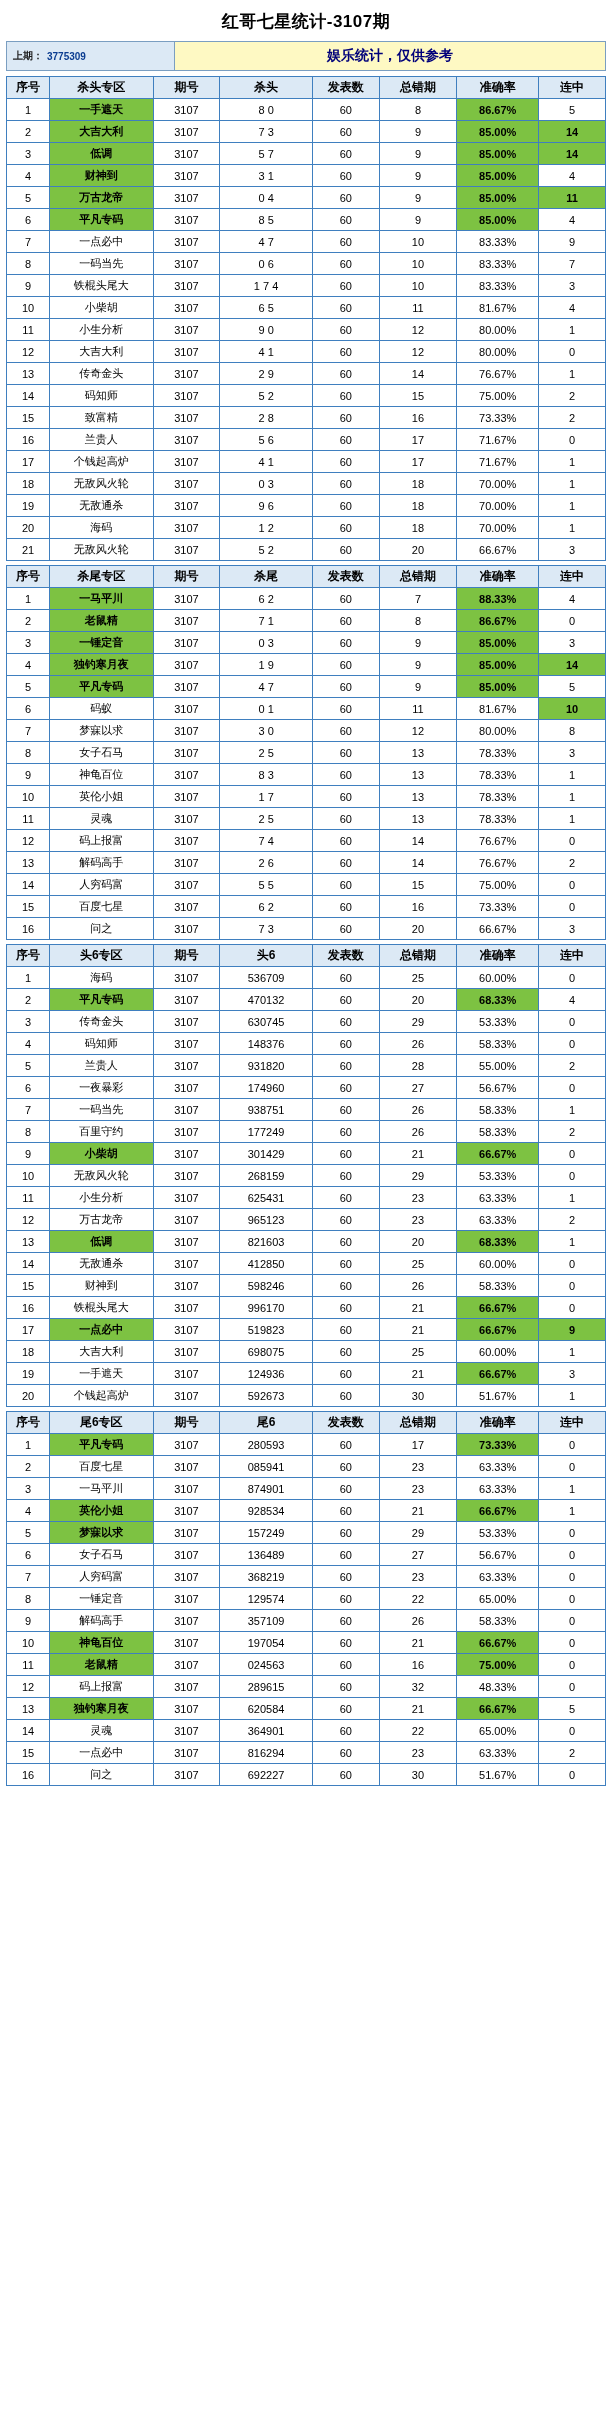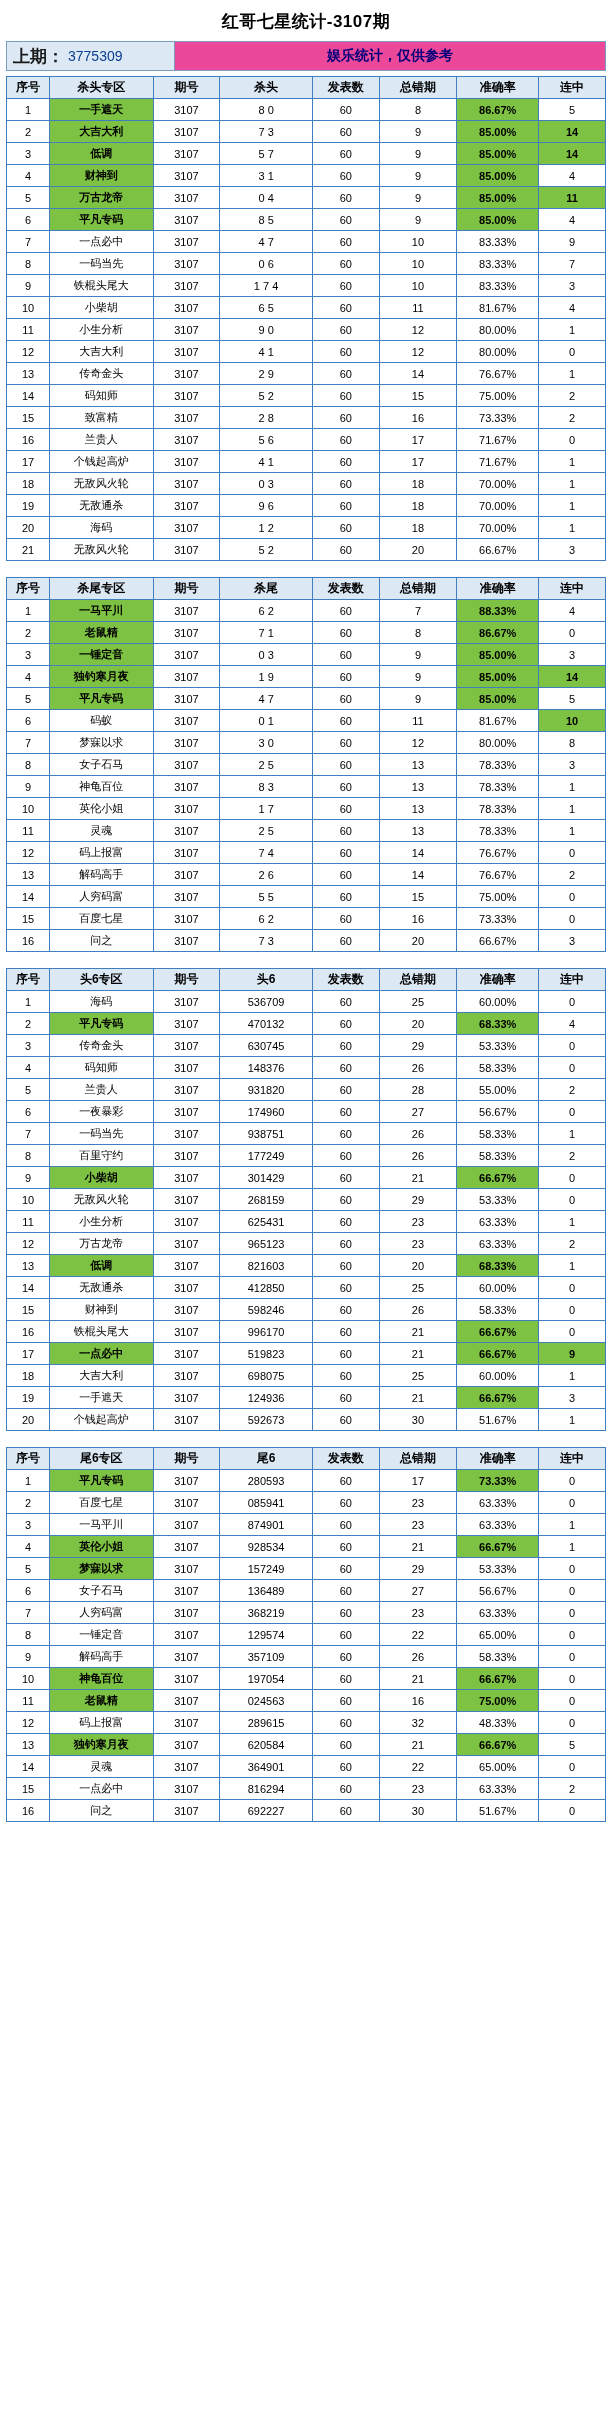"上期：" .banner-left .lbl { font-size: 17px -> 10px }
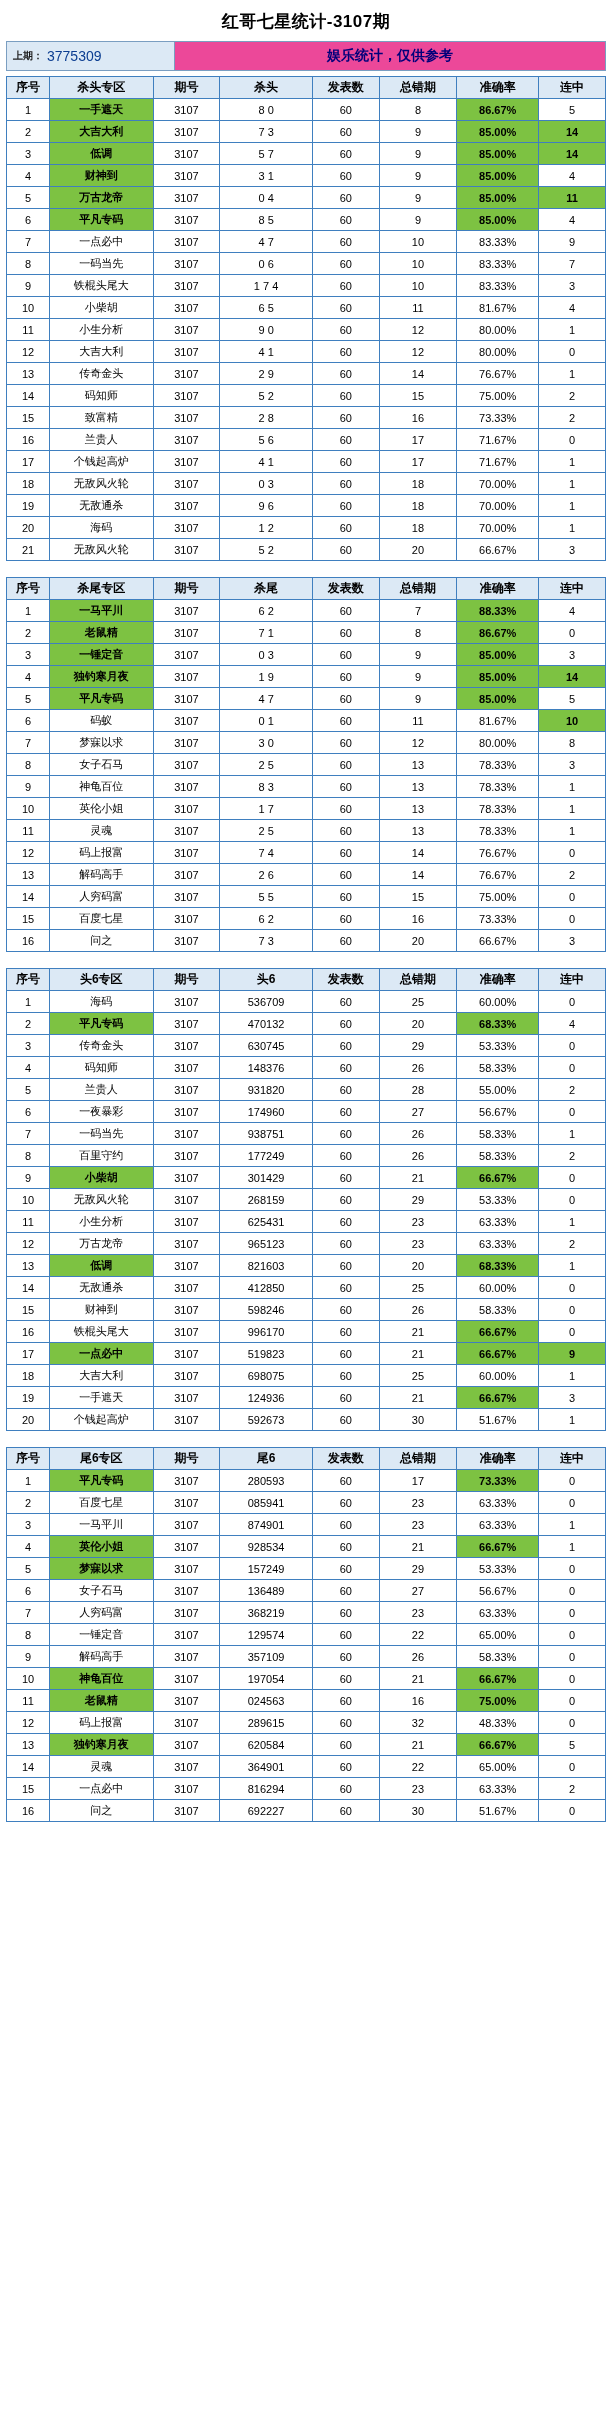"3775309" .banner-left .val { font-size: 14px -> 10px; font-weight: normal -> bold }
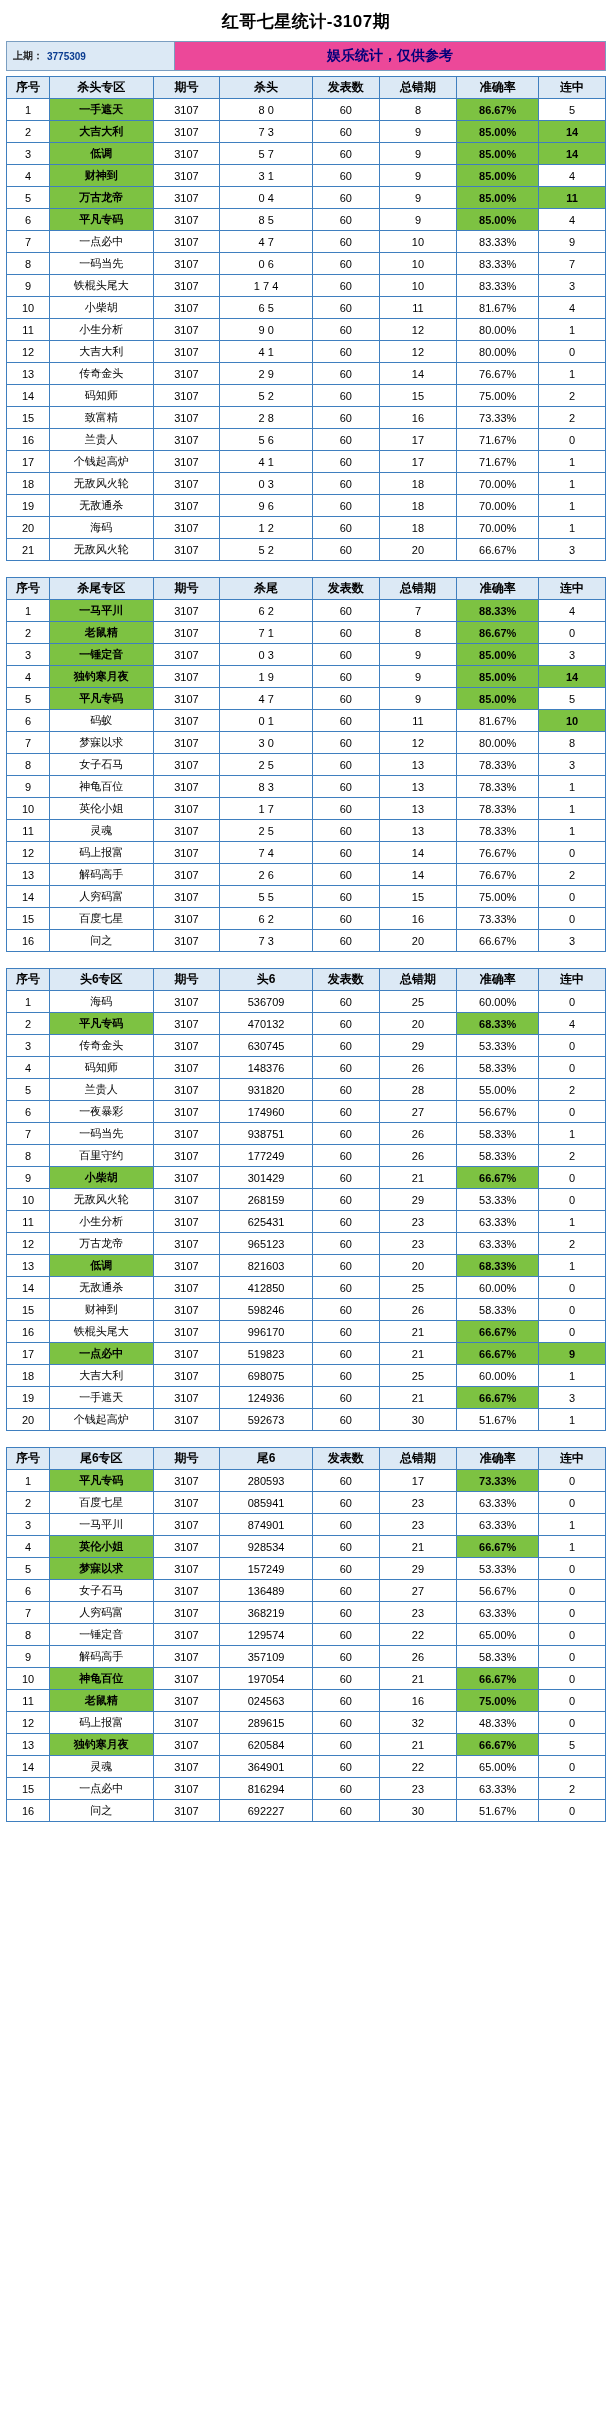"娱乐统计，仅供参考" .banner-right { background: #ec4899 -> #fef9c3 }
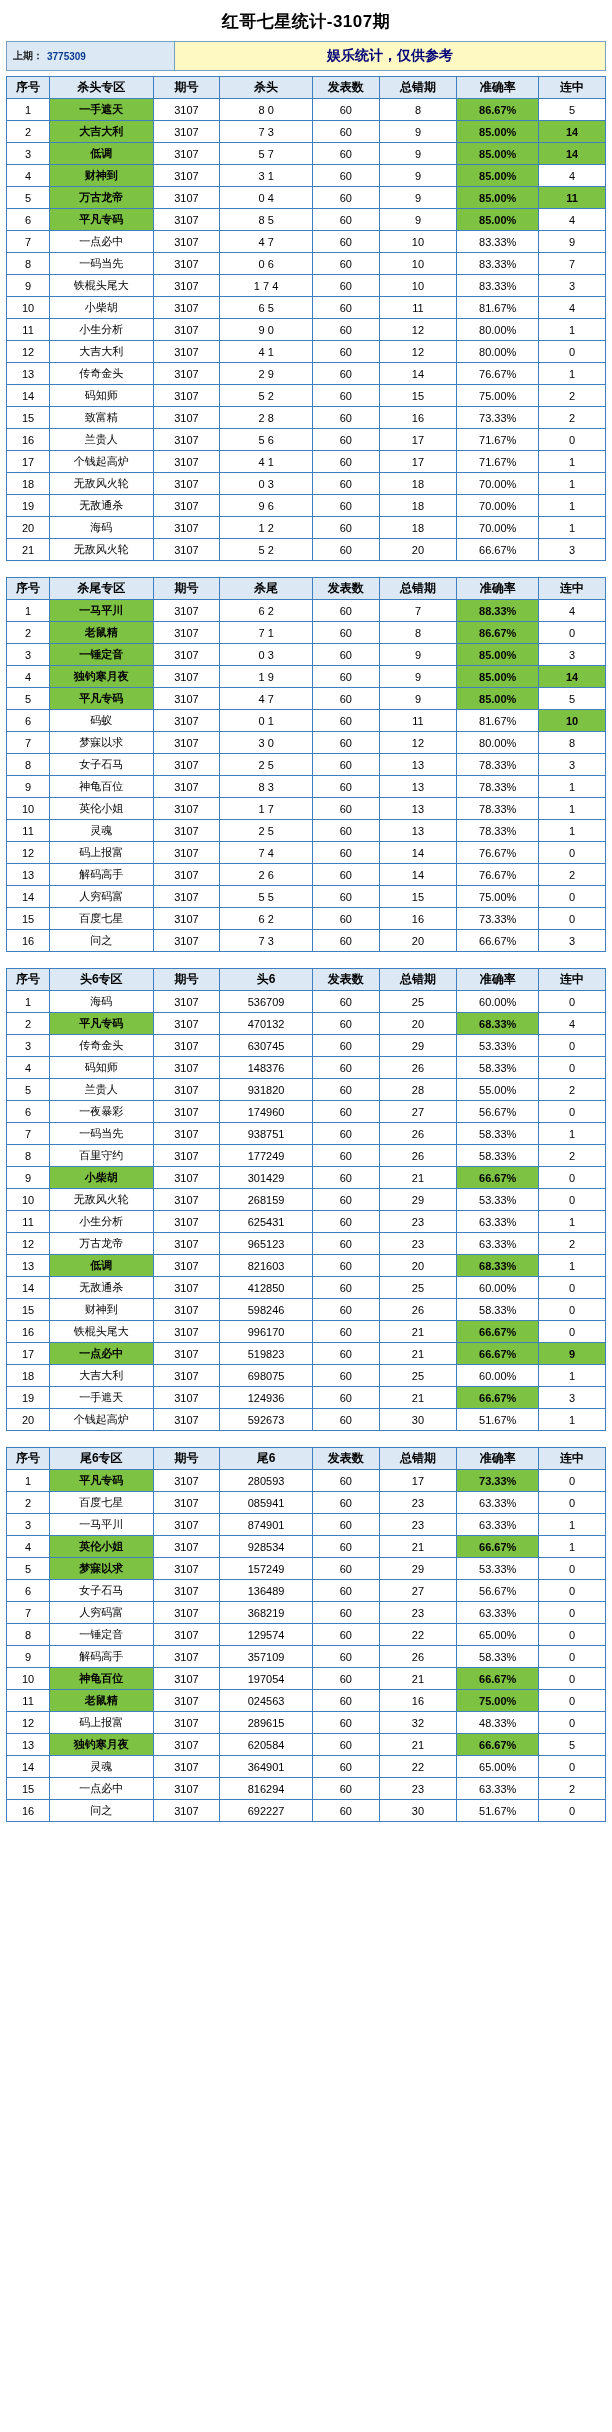"序号" .sec { margin-bottom: 16px -> 4px }
